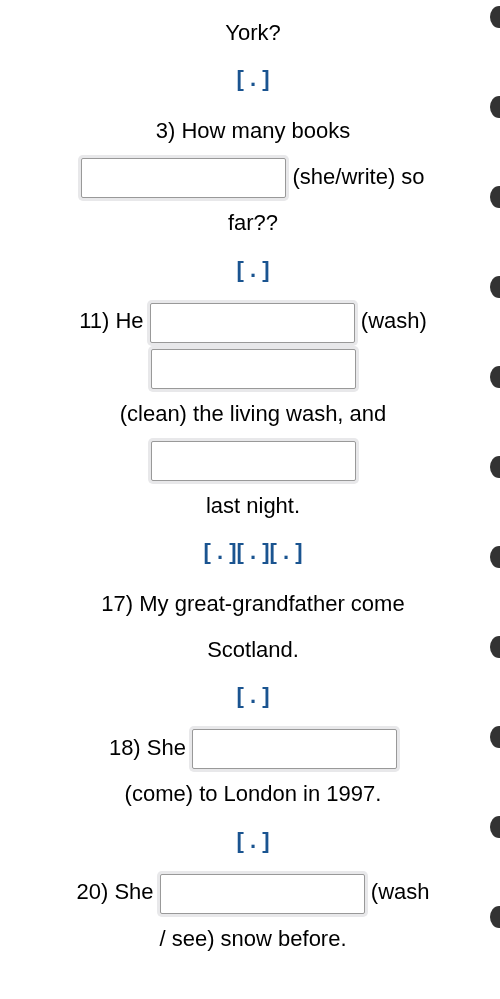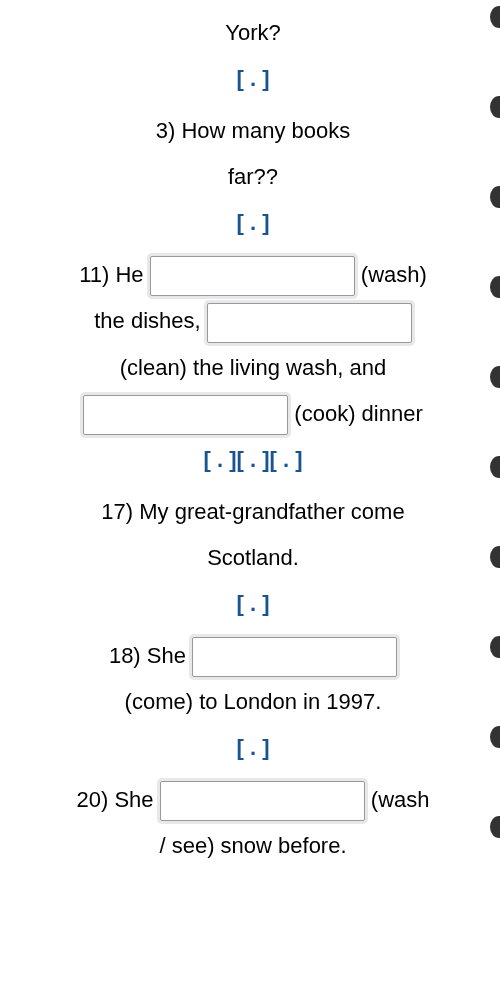"(she/write) so" div.line { html: none -> <div> <span></span> <span>(she/write) so</span> </div> }
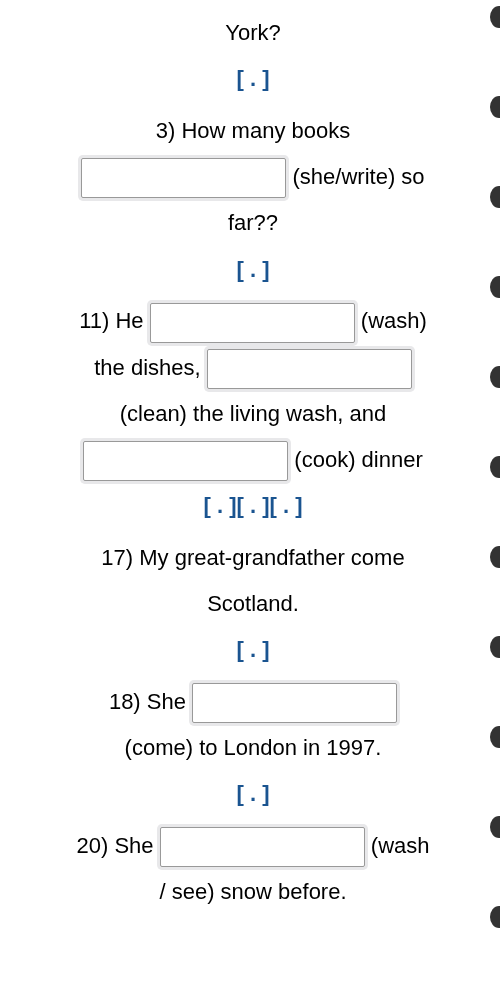"the dishes," span { html: <span>the dishes,</span> -> none }
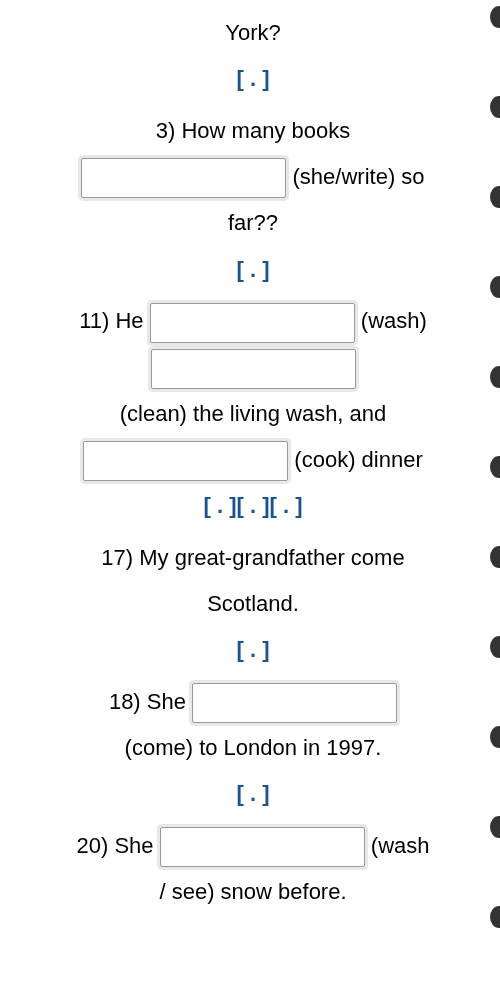"(cook) dinner" span { html: <span>(cook) dinner</span> -> none }
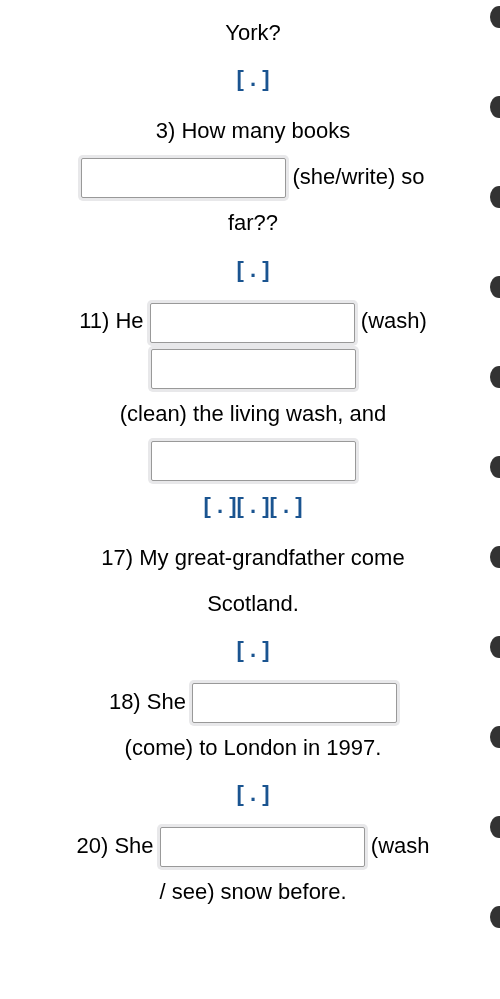"last night." div.line { html: none -> <div><span>last night.</span></div> }
